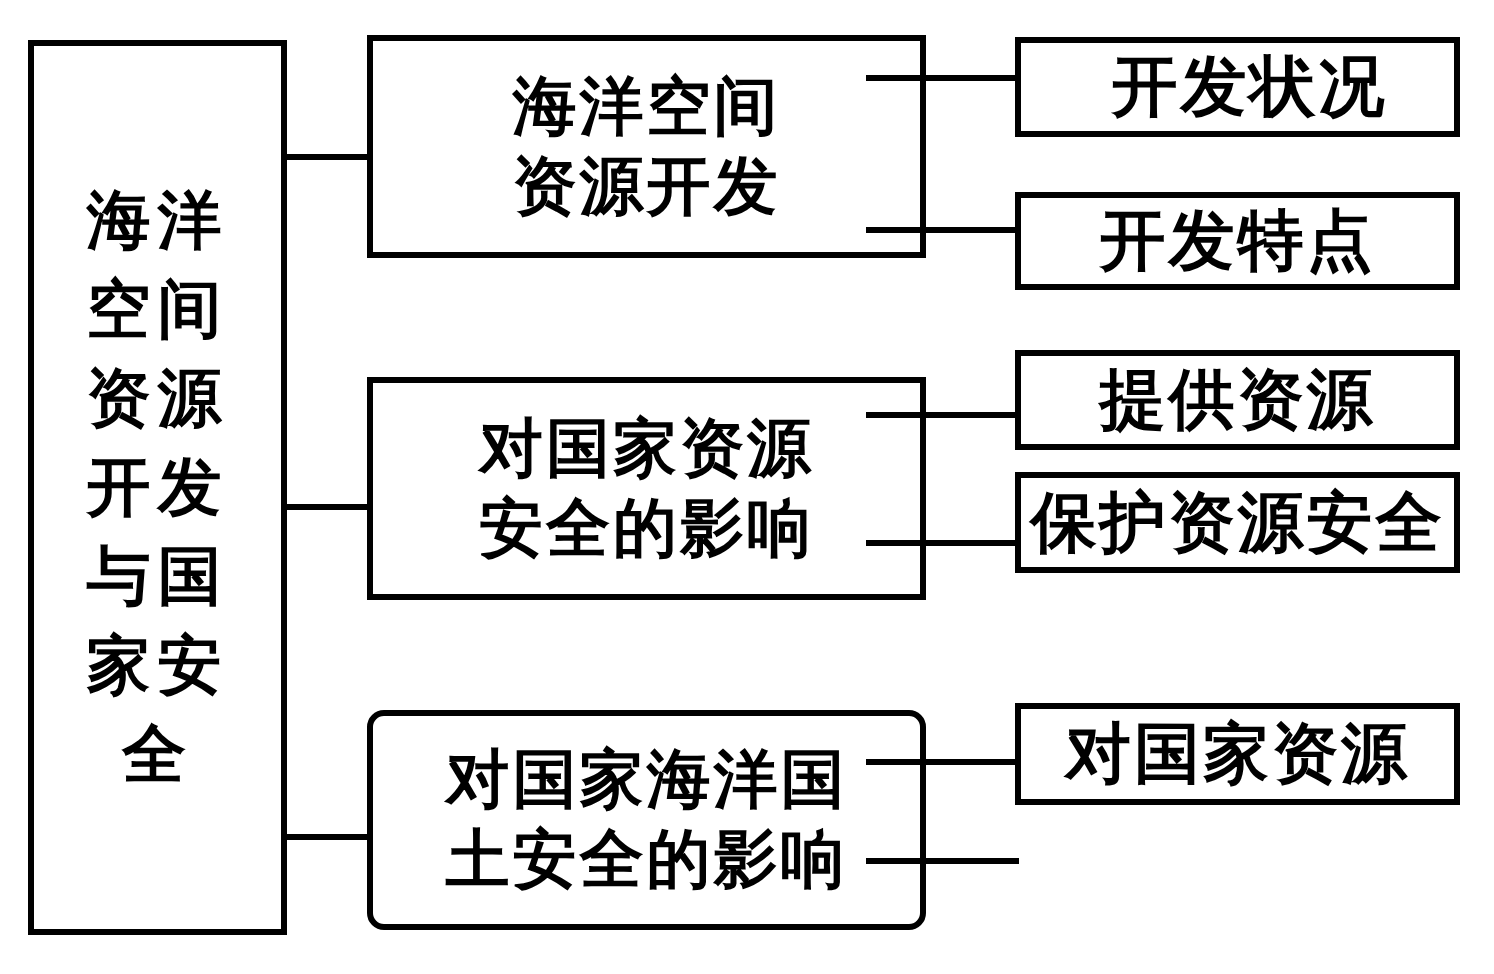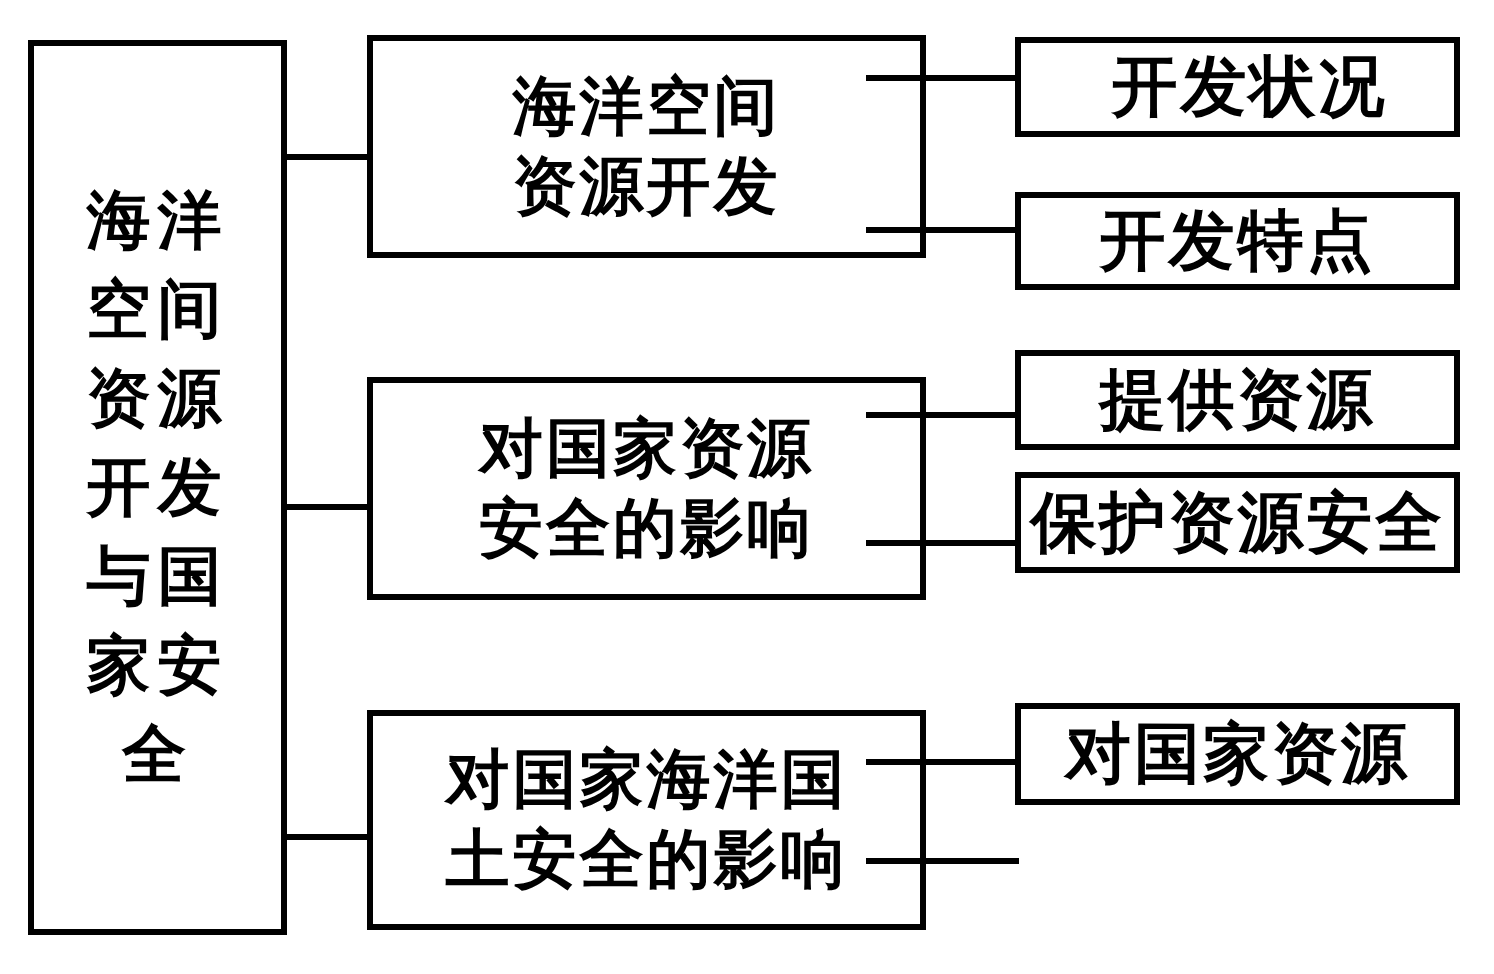"对国家海洋国" .branch-3 { border-radius: none -> 17px }
